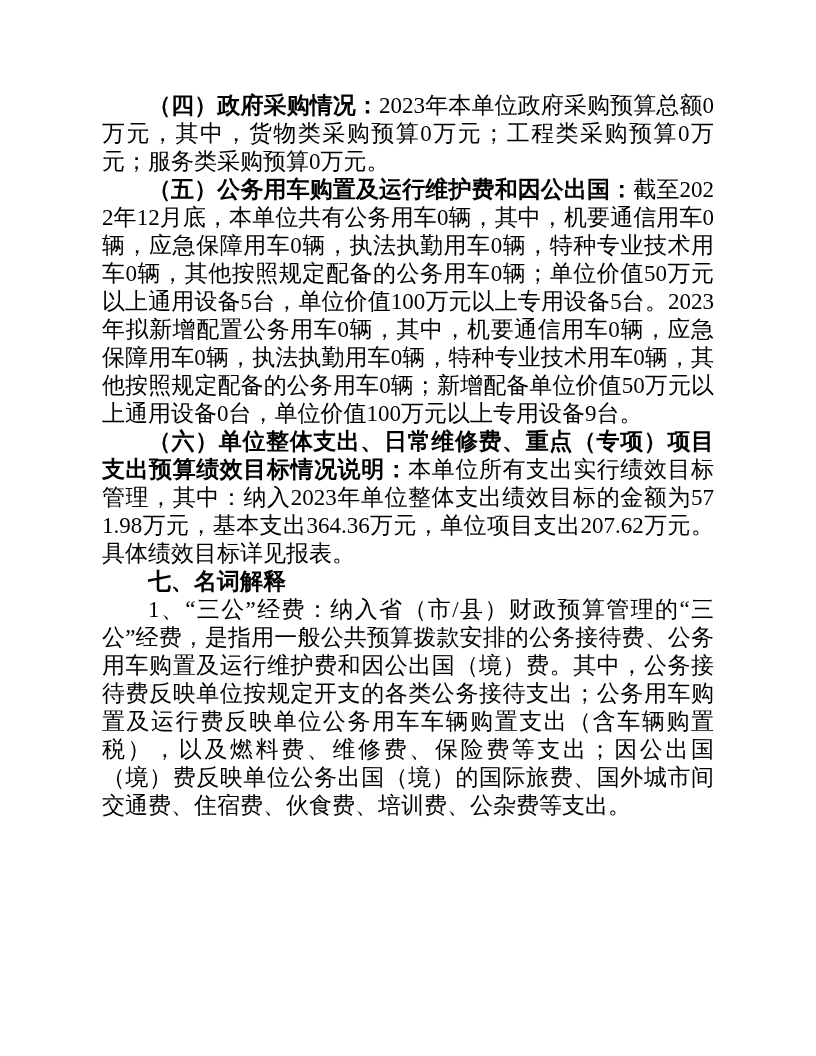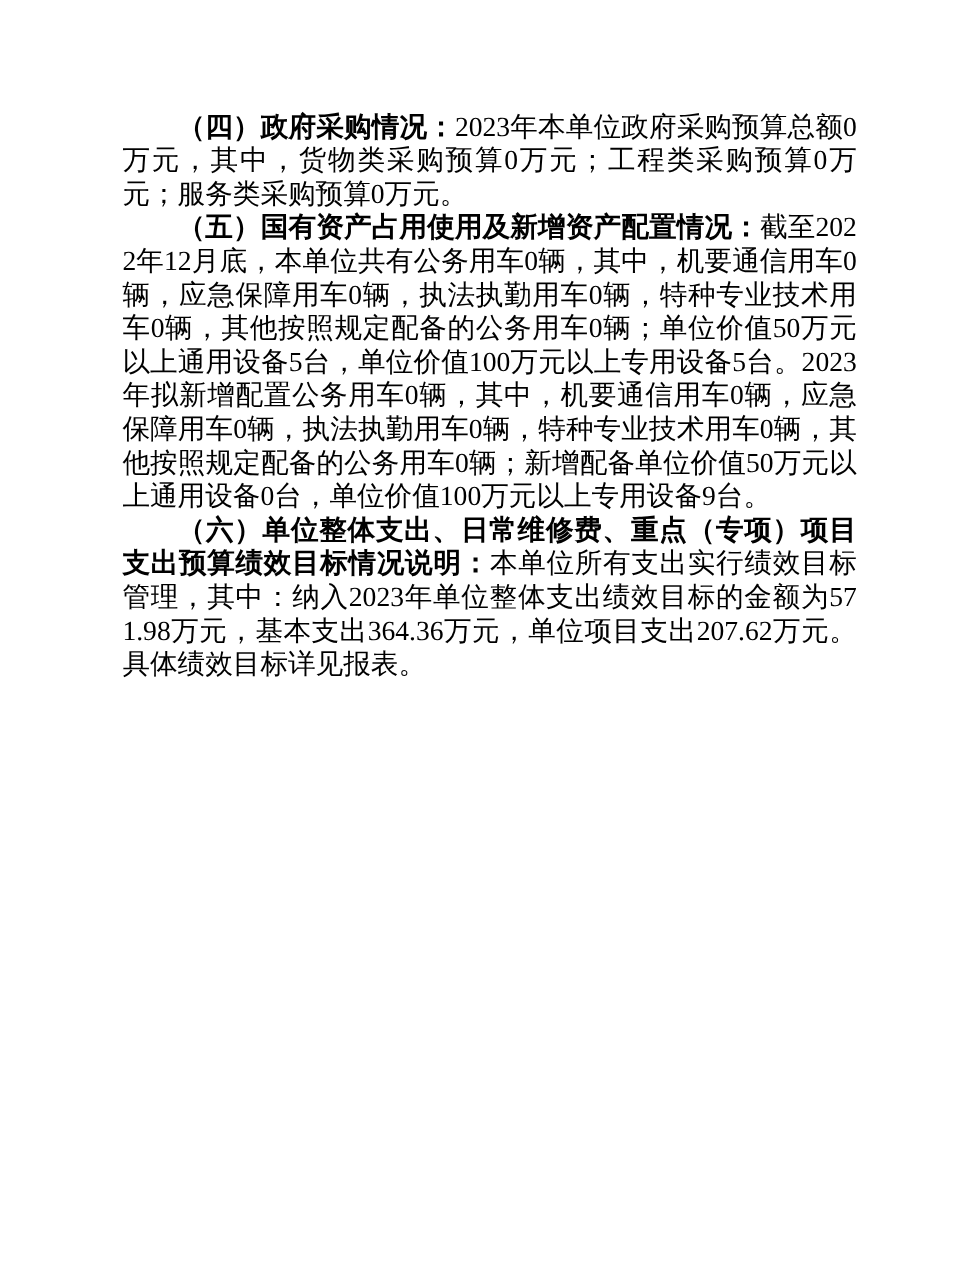"（五）国有资产占用使用及新增资产配置情况：" span.run-bold { text: 国有资产占用使用及新增资产配置情况 -> 公务用车购置及运行维护费和因公出国 }
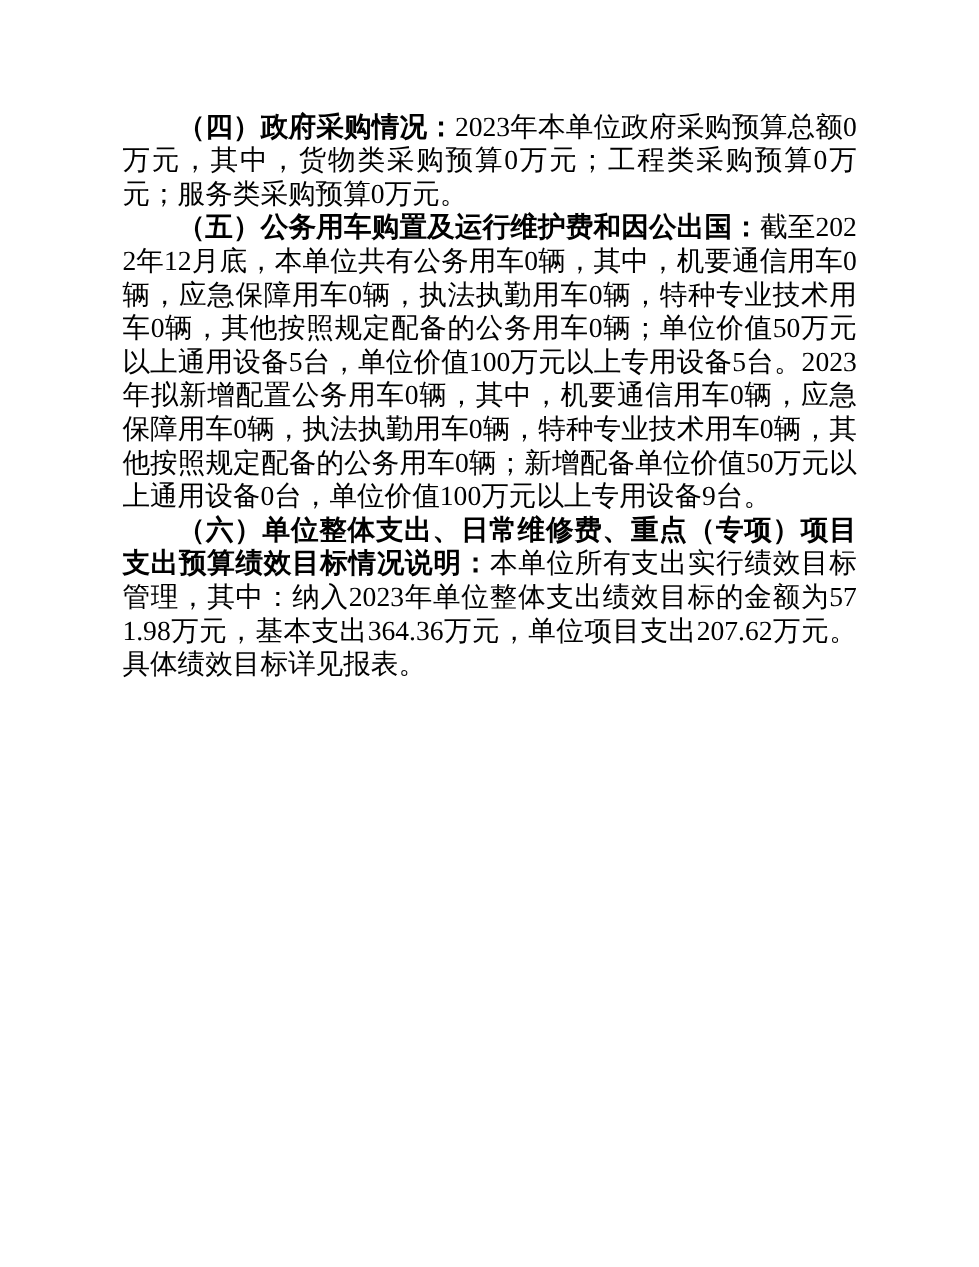"七、名词解释" p { html: none -> <p><span>七、名词解释</span></p> }
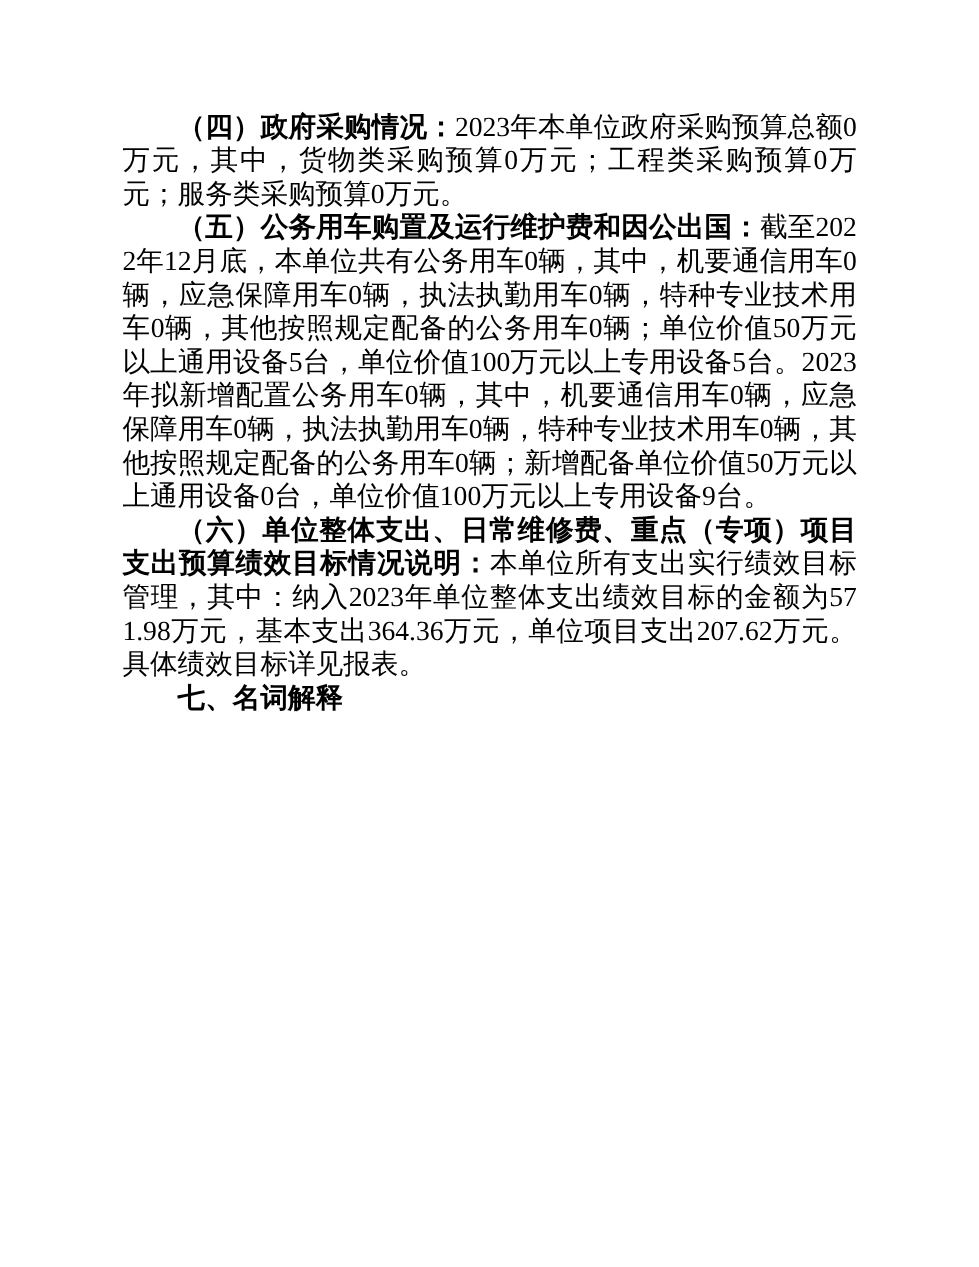"1、“三公”经费：纳入省（市/县）财政预算管理的“三公”经费，是指用一般公共预算" p { html: none -> <p><span>1、“三公”经费：纳入省（市/县）财政预算管理的“三公”经费，是指用一般公共预算拨款安排的公务接待费、公务用车购置及运行维护费和因公出国（境）费。其中，公务接待费反映单位按规定开支的各类公务接待支出；公务用车购置及运行费反映单位公务用车车辆购置支出（含车辆购置税），以及燃料费、维修费、保险费等支出；因公出国（境）费反映单位公务出国（境）的国际旅费、国外城市间交通费、住宿费、伙食费、培训费、公杂费等支出。</span></p> }
